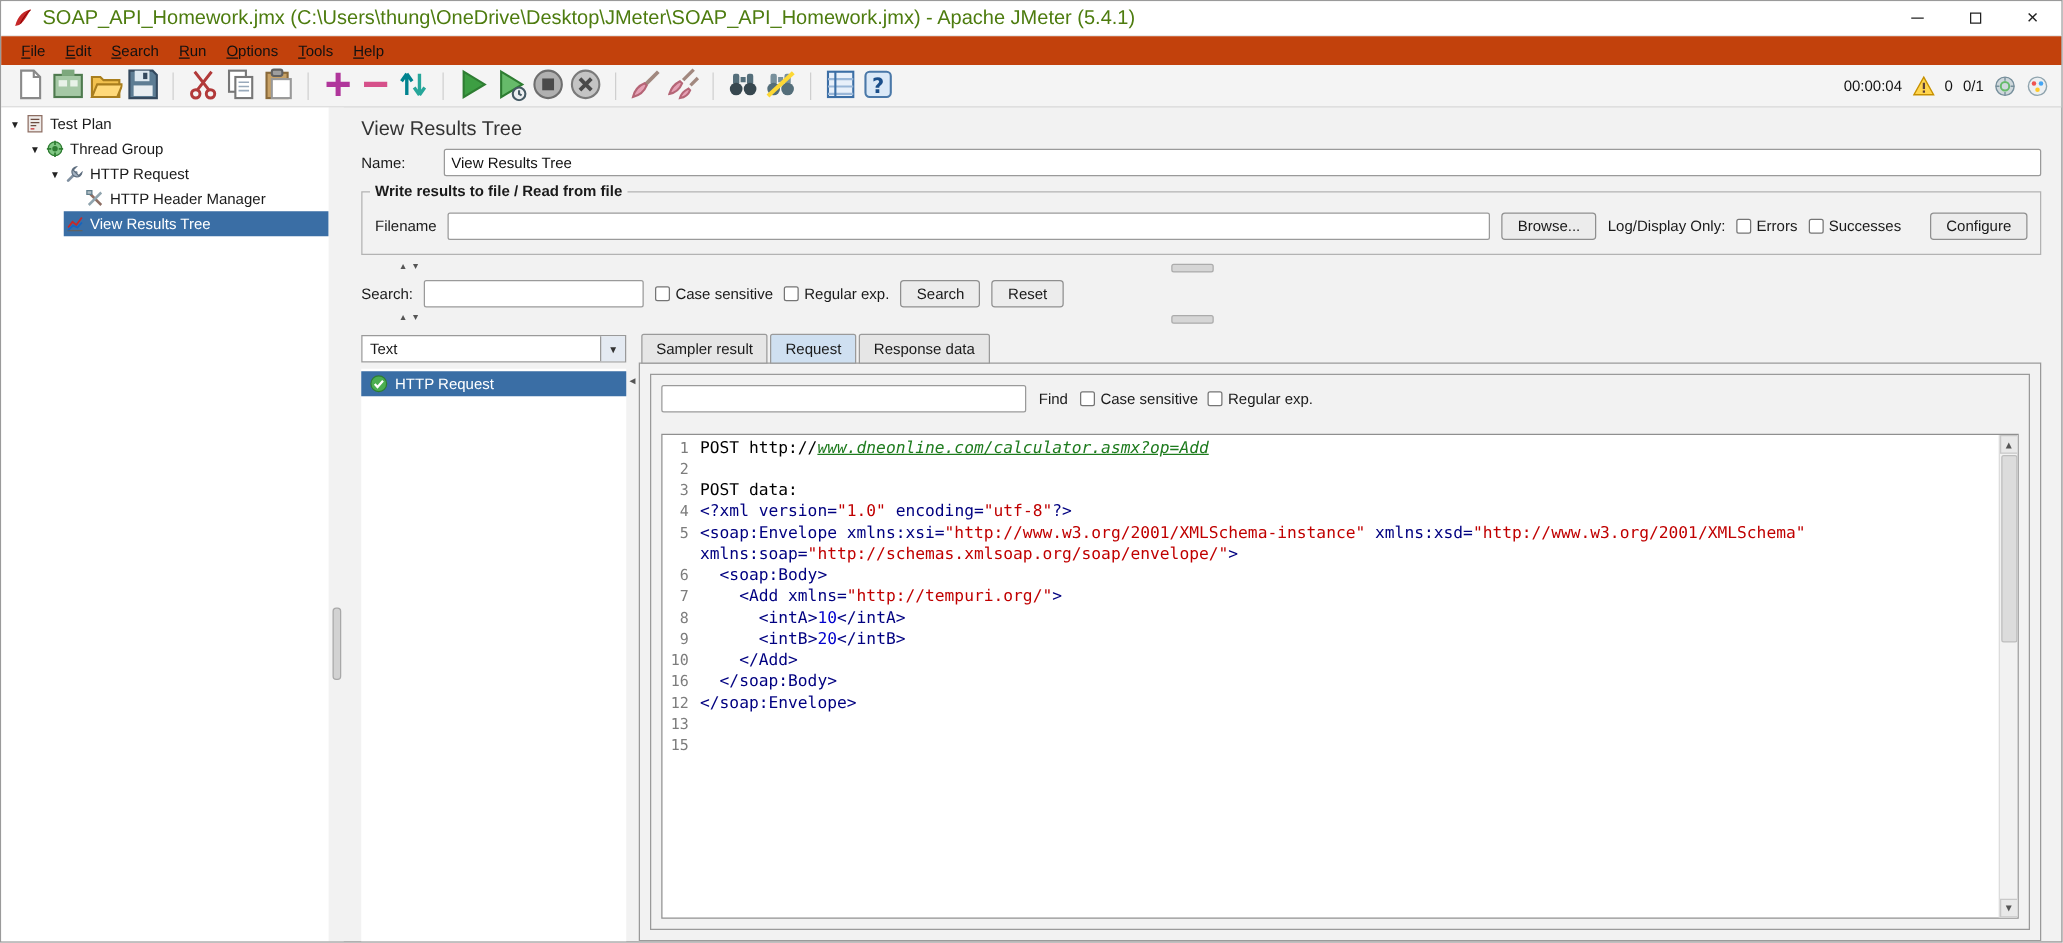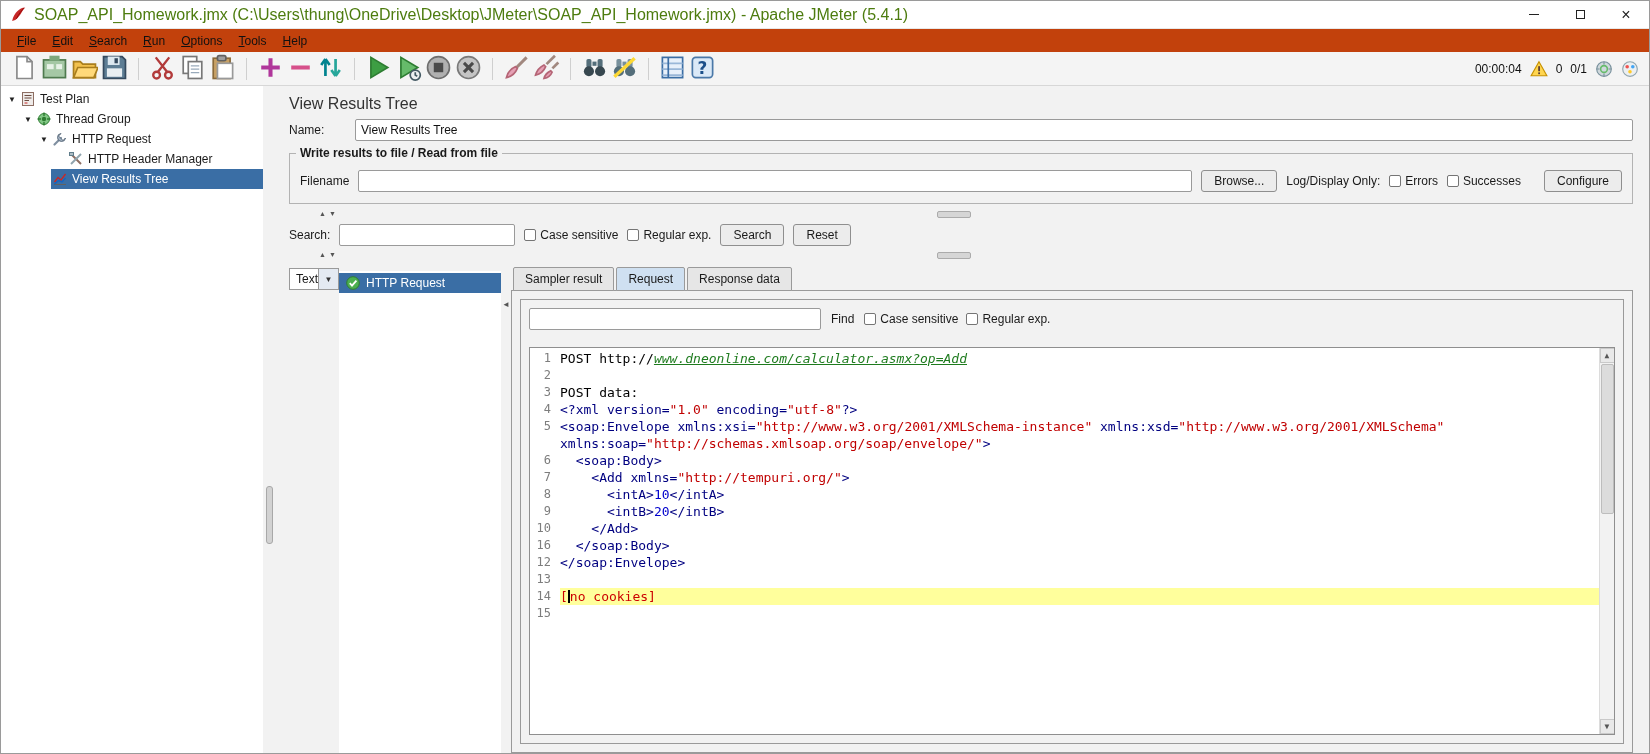"Text" .results-left { flex-direction: row -> column }
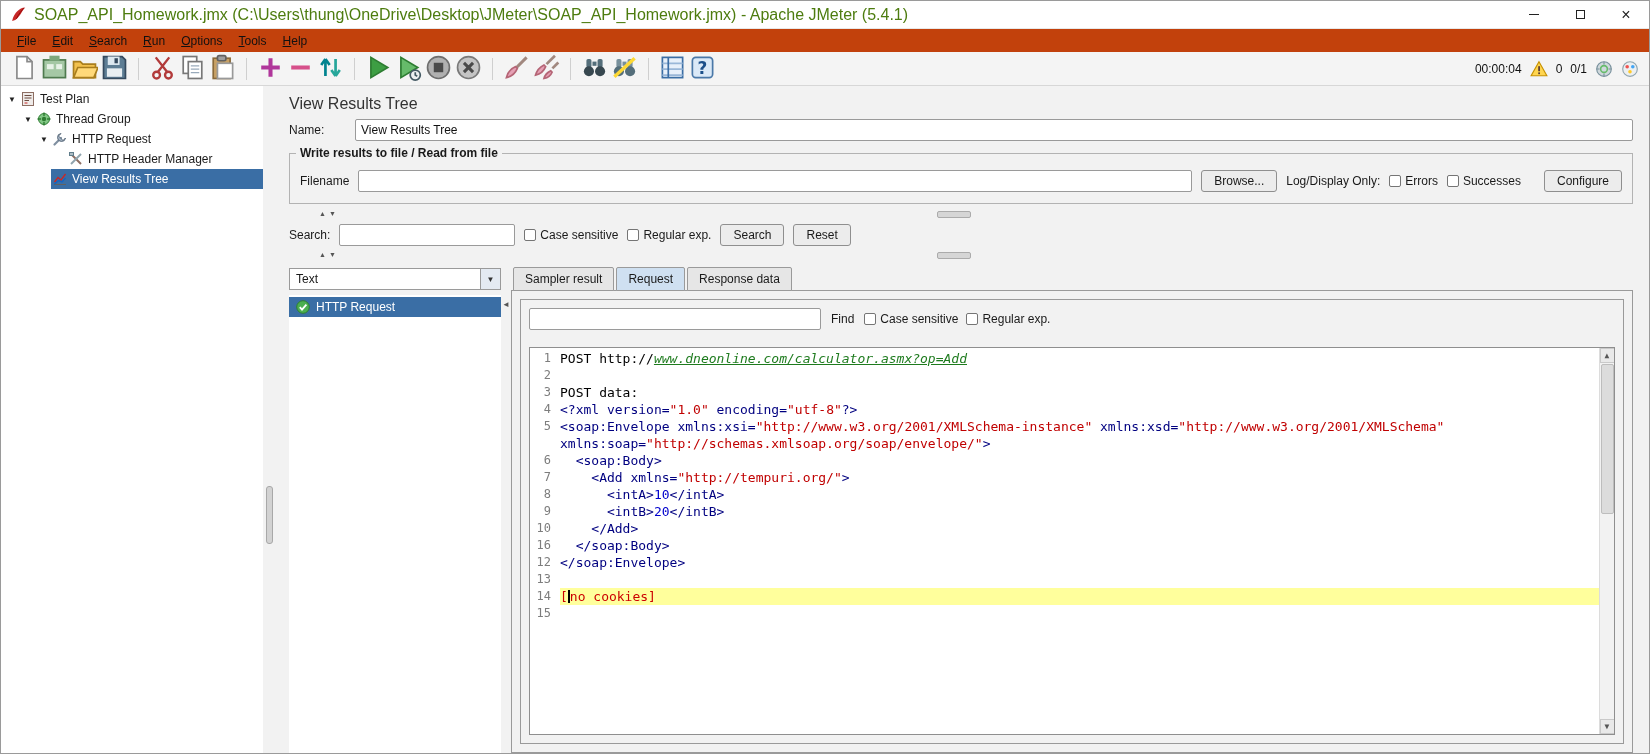"14" div.code-line { html: <div> <span>14</span> <span><span>[</span><span></span><span>no cookies]</span></span> </div> -> none }
